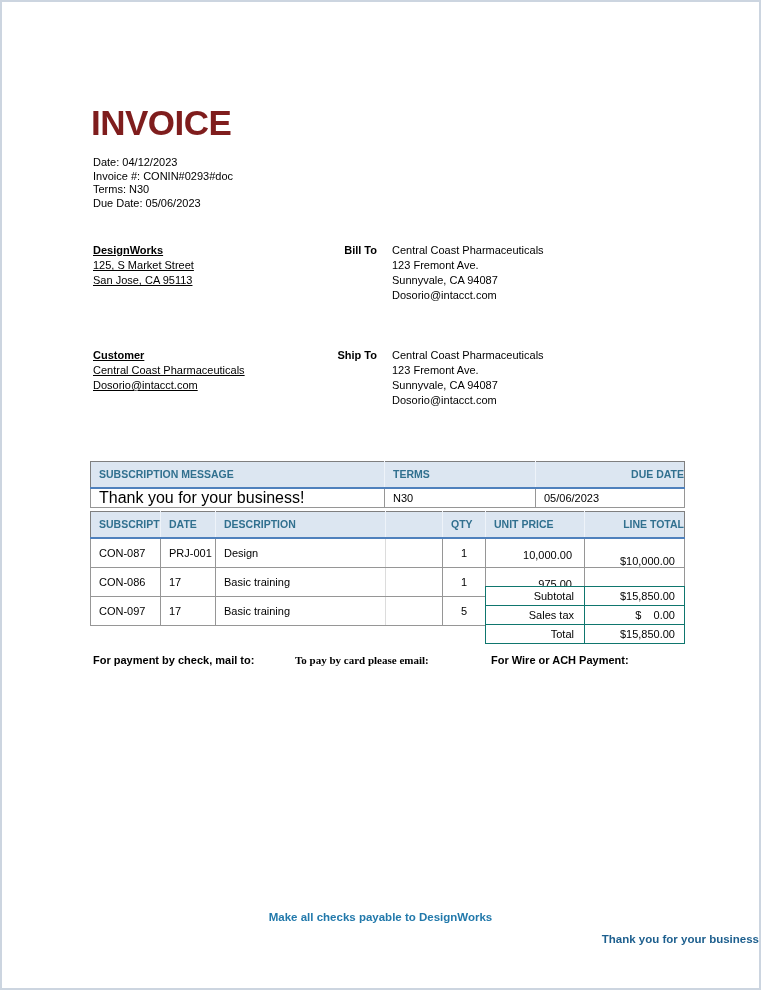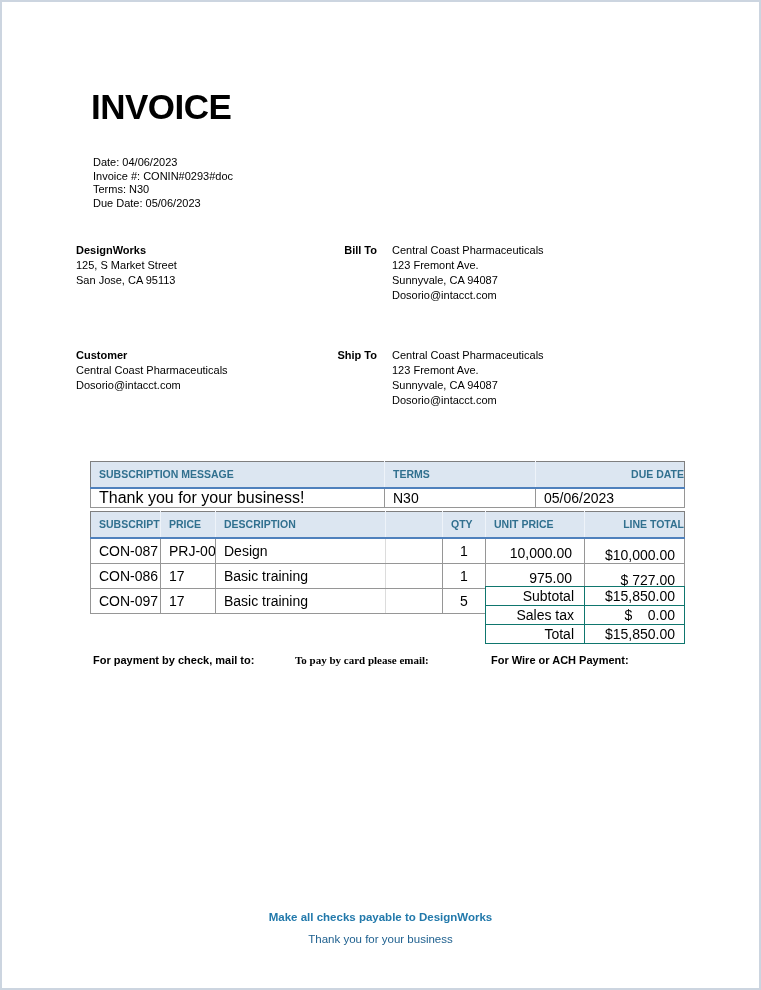"INVOICE" .title { color: #000000 -> #7f1d1d; top: 85px -> 101px }
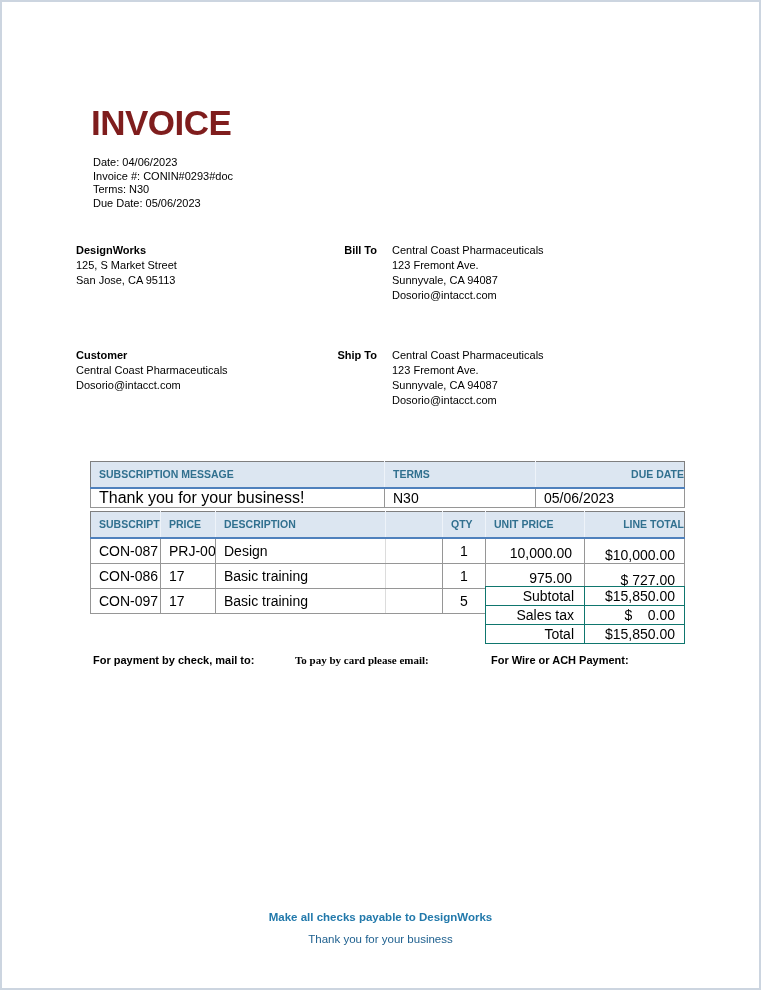"Date: 04/06/2023" div { text: 04/06/2023 -> 04/12/2023 }
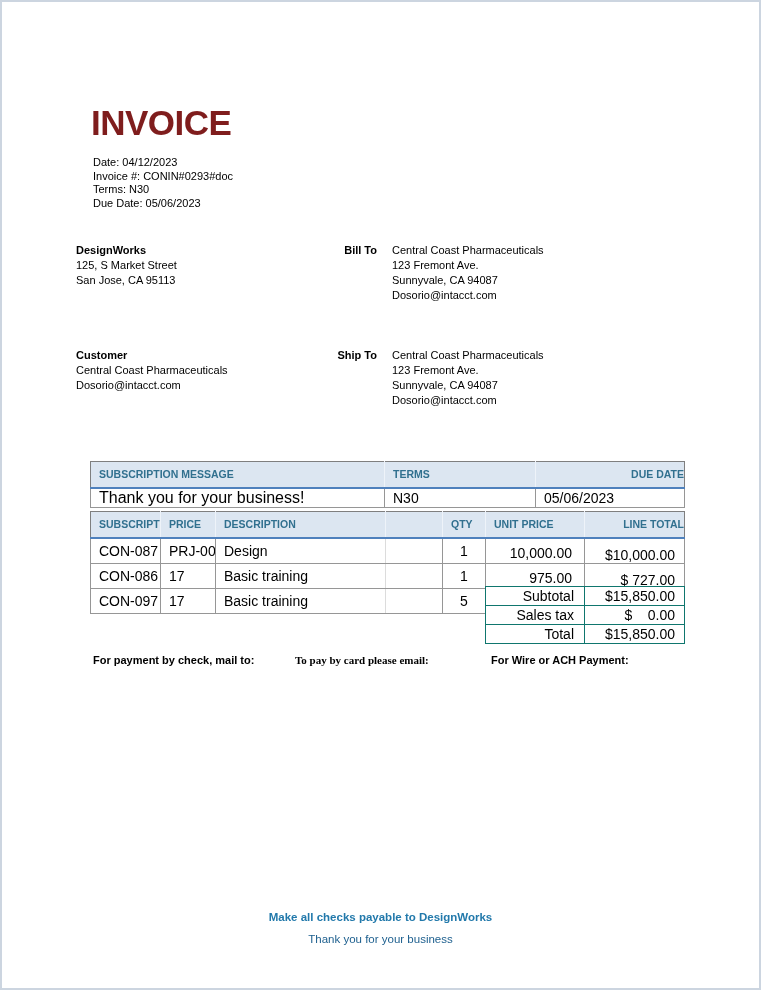"DesignWorks" .party-left { left: 74px -> 91px; text-decoration: none -> underline }
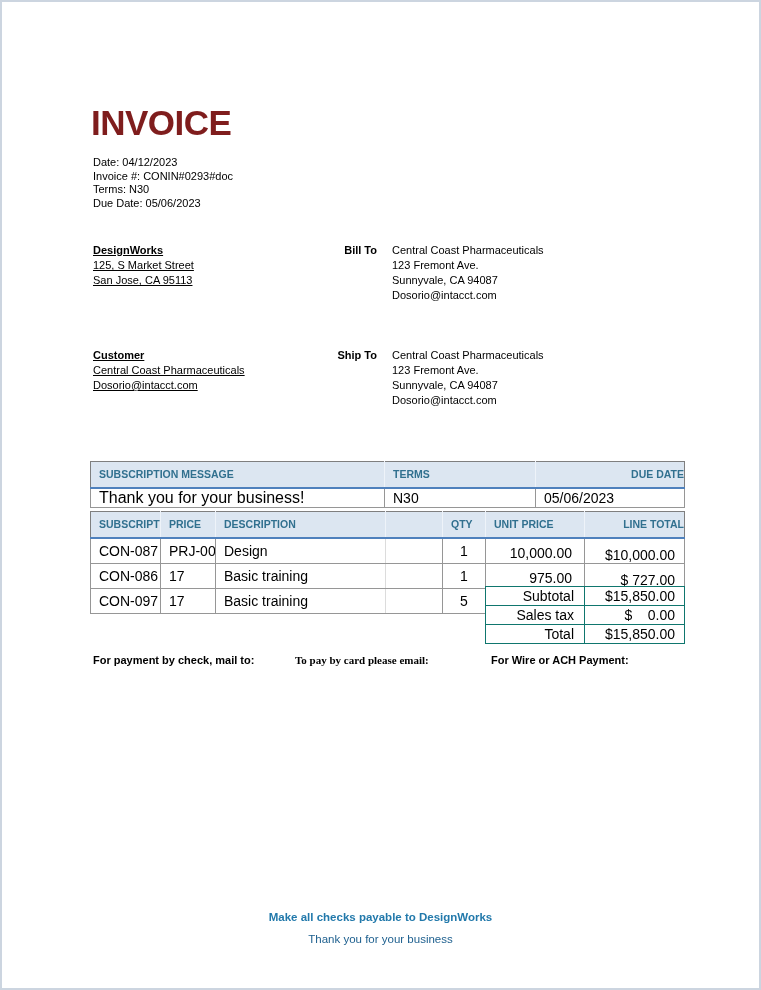"N30" tbody td { font-size: 14px -> 11px }
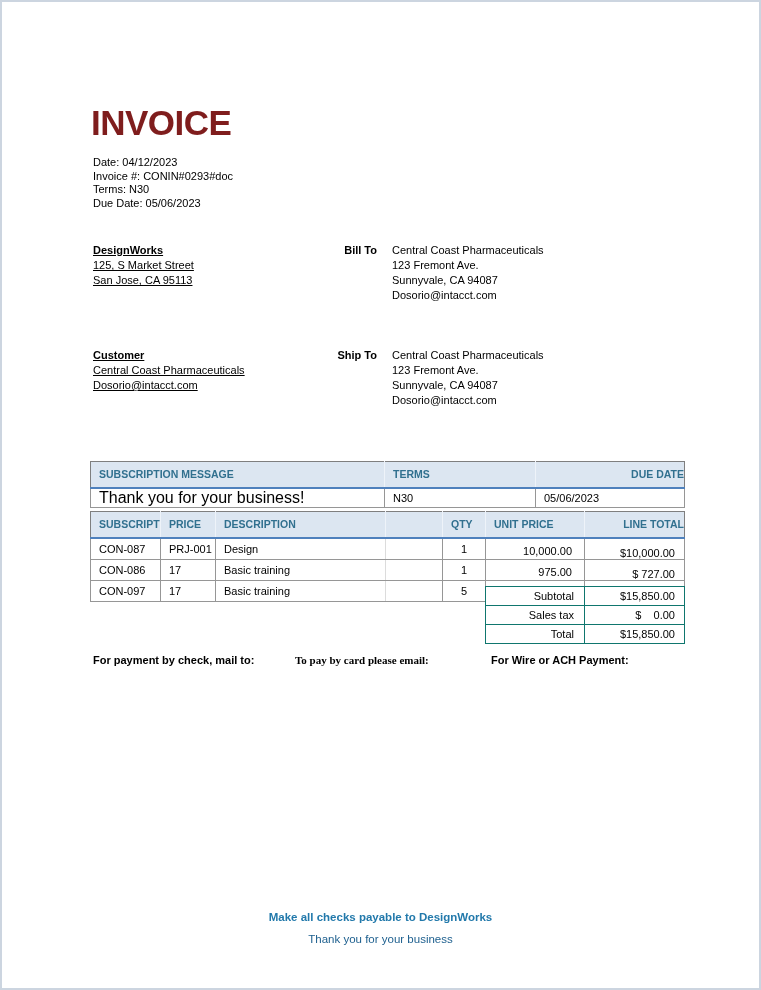"PRICE" th { text: PRICE -> DATE }
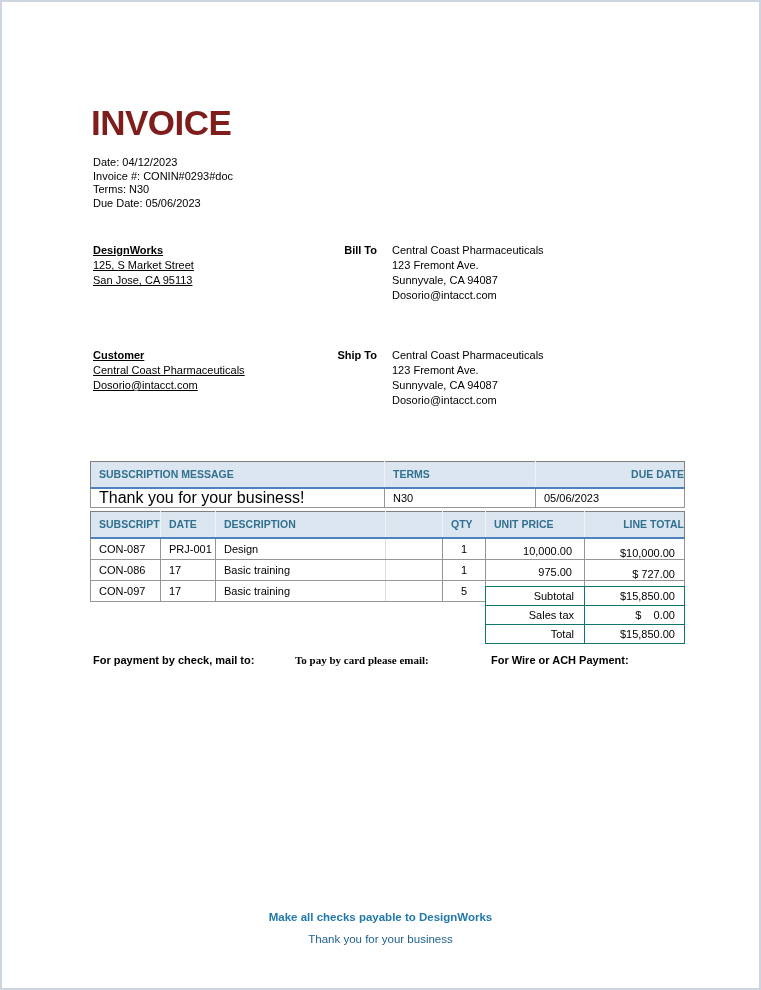"$10,000.00" .items-table td.total { padding: 8px 9px 0 0 -> 16px 9px 0 0 }
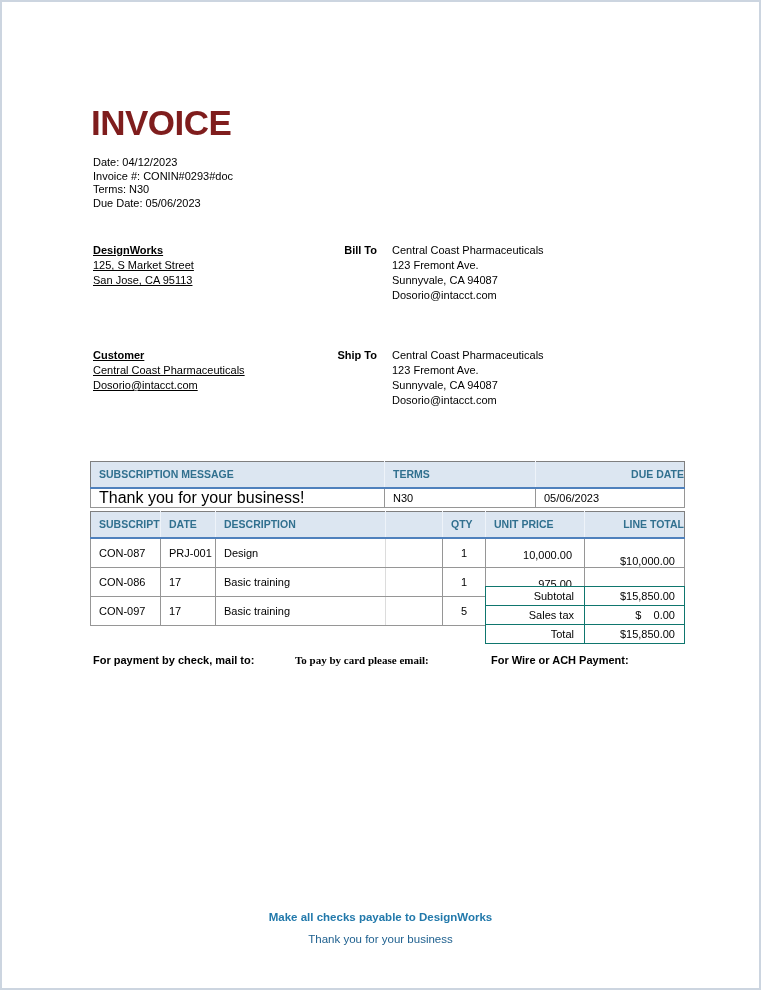"Thank you for your business" .footer-line.two { font-weight: normal -> bold; text-align: none -> right }
